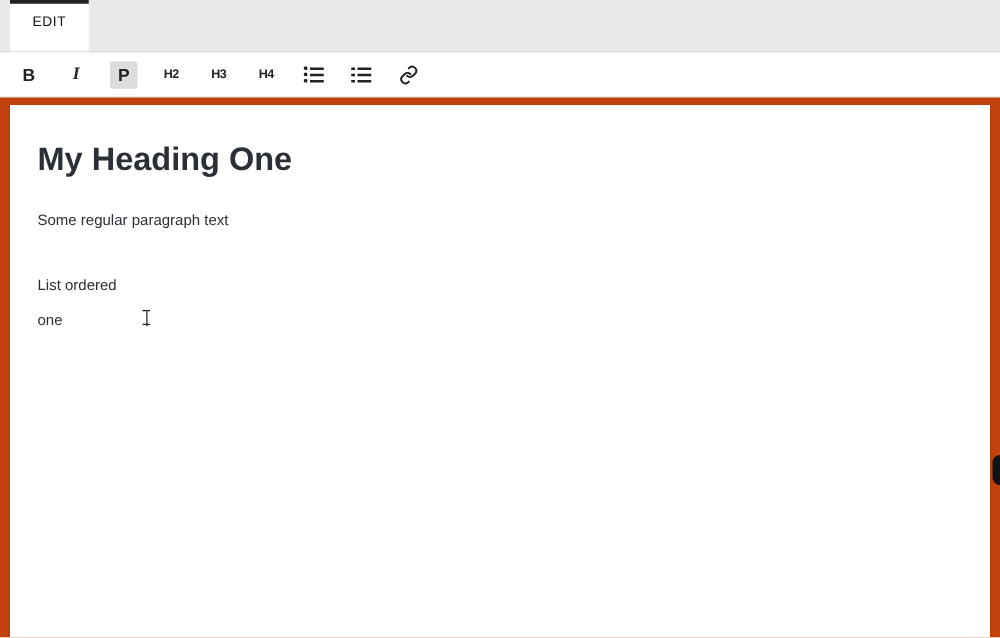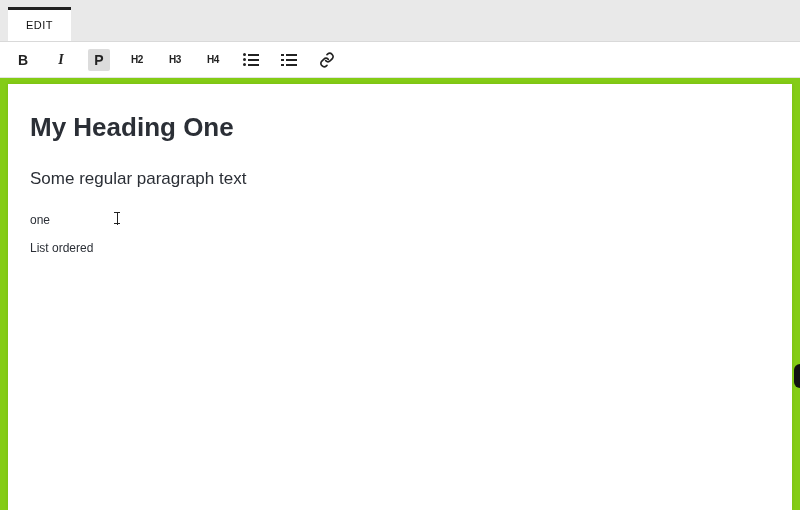"EDIT" .tab-bar { align-items: flex-end -> none }
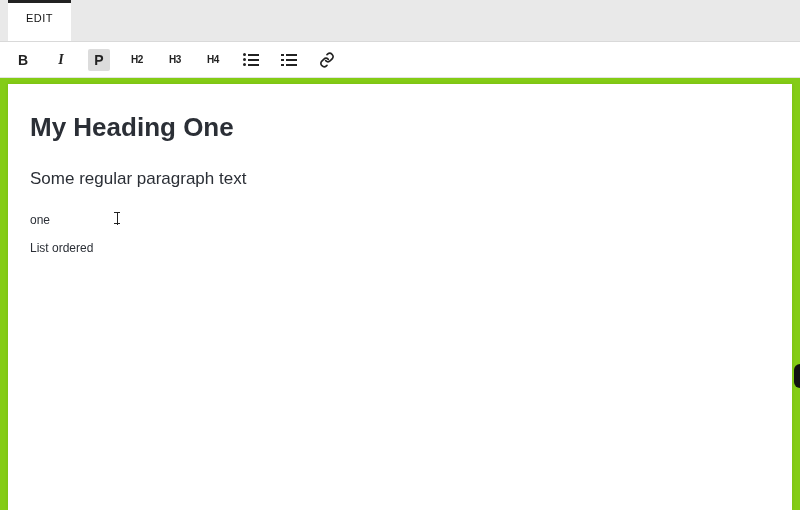"My Heading One" .editor-wrap { background: #84cc16 -> #c2410c }
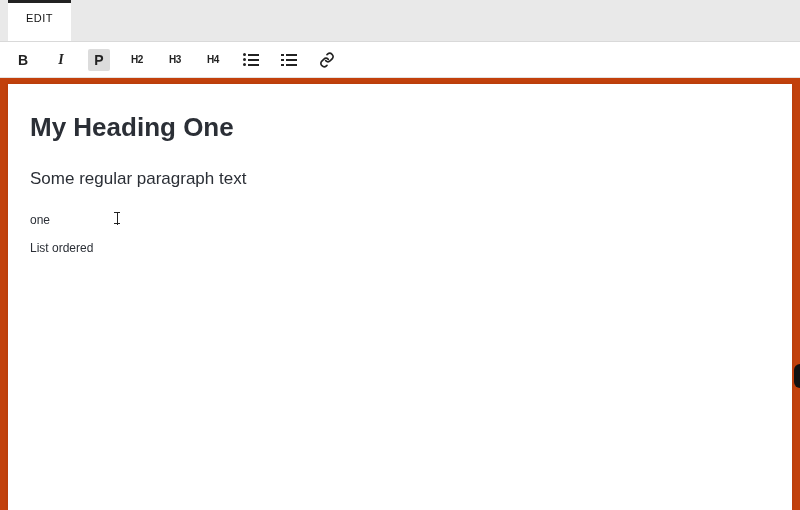"Some regular paragraph text" .page p.para { font-size: 17px -> 12px; margin-bottom: 24px -> 38px }
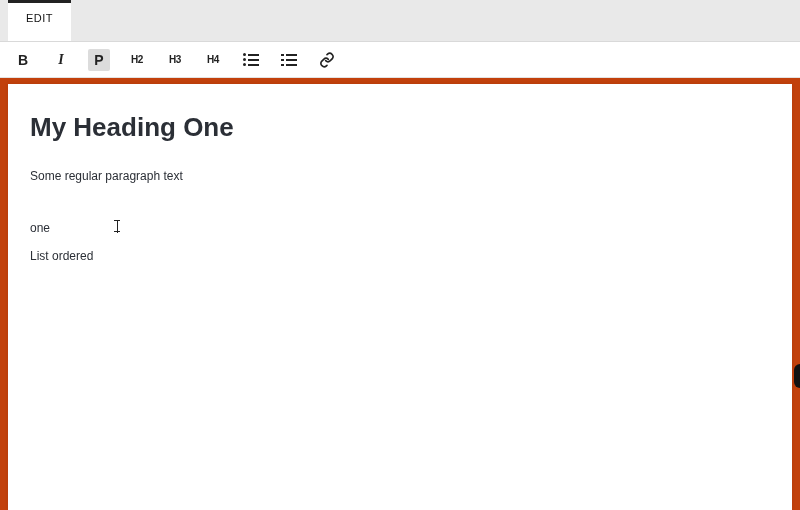"one" div.line { order: before "List ordered" -> after "List ordered" }
